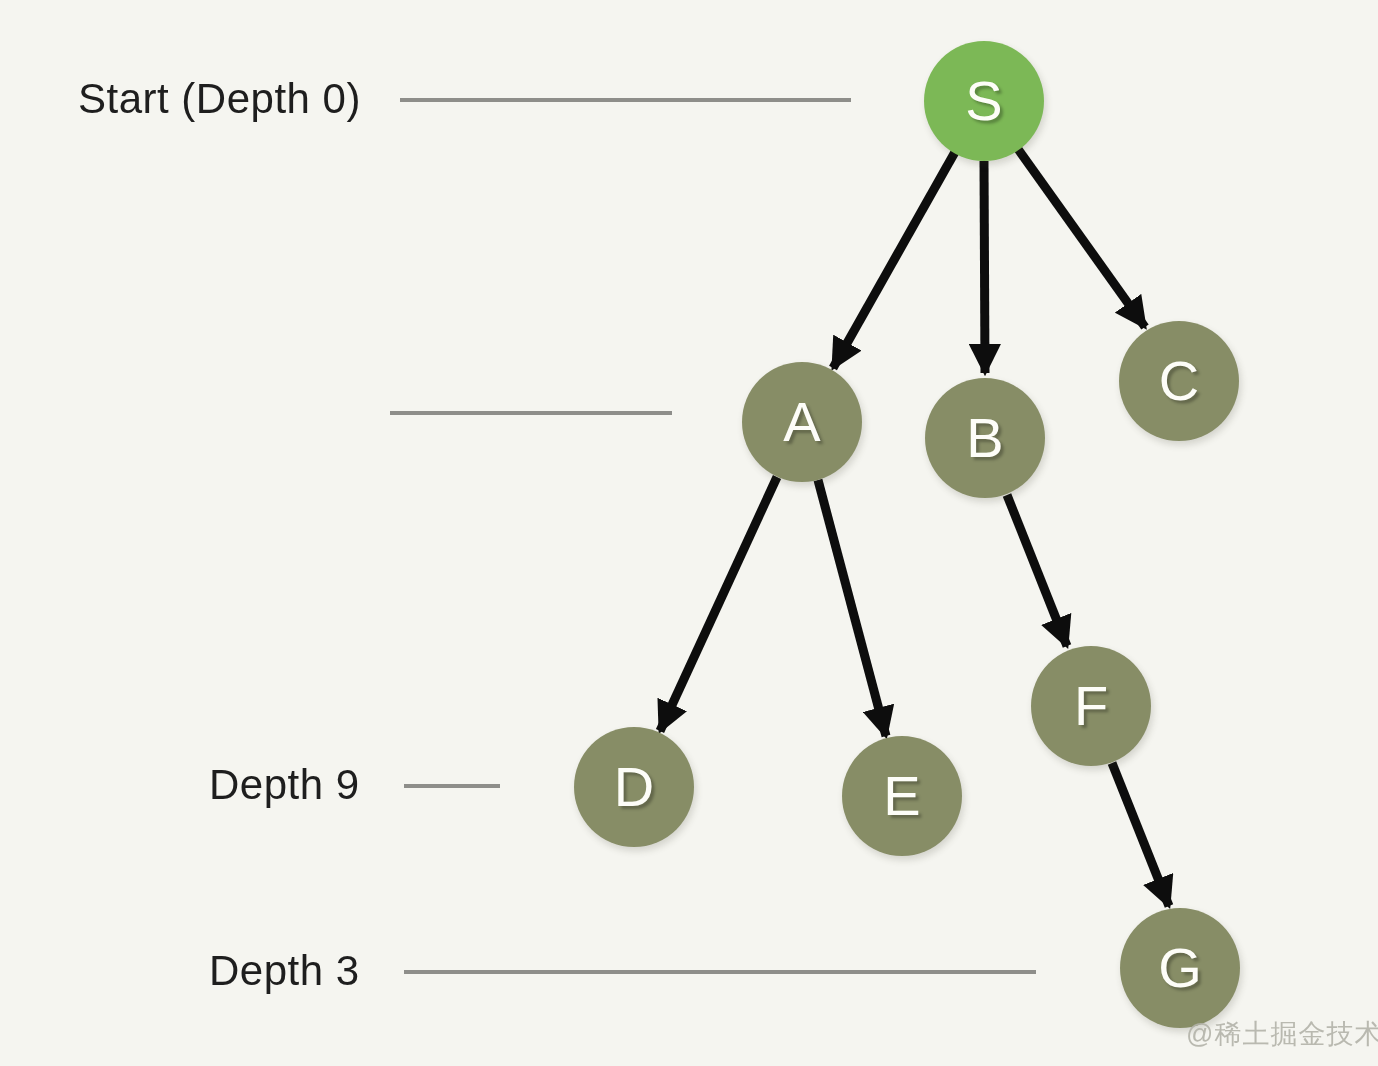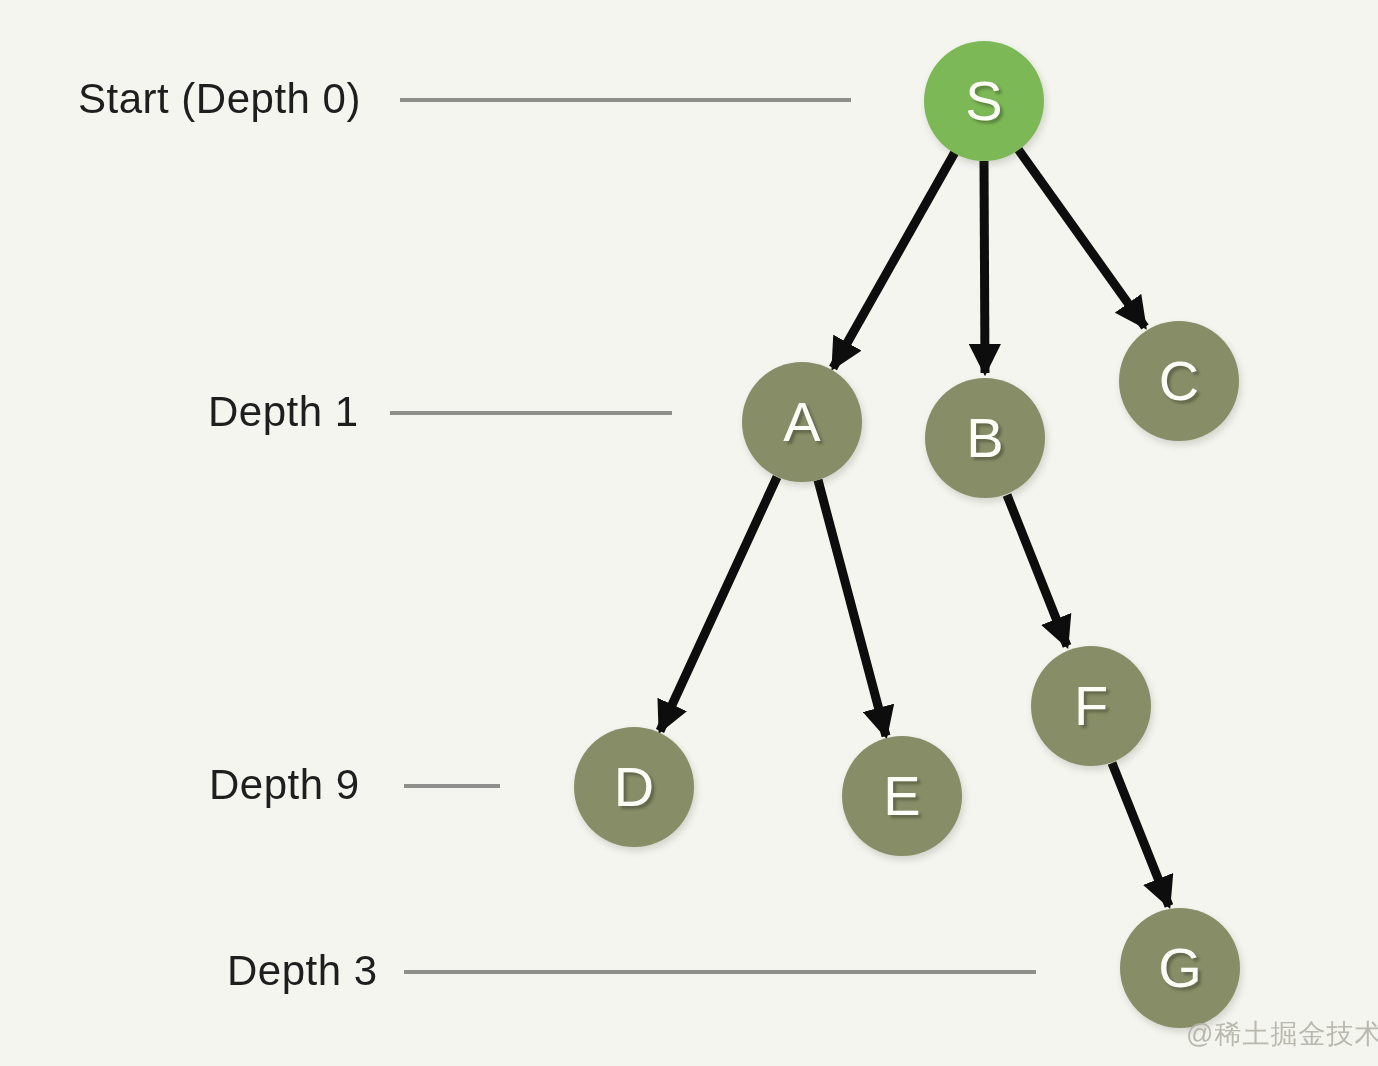"Depth 1" div.depth-label { html: <div>Depth 1</div> -> none }
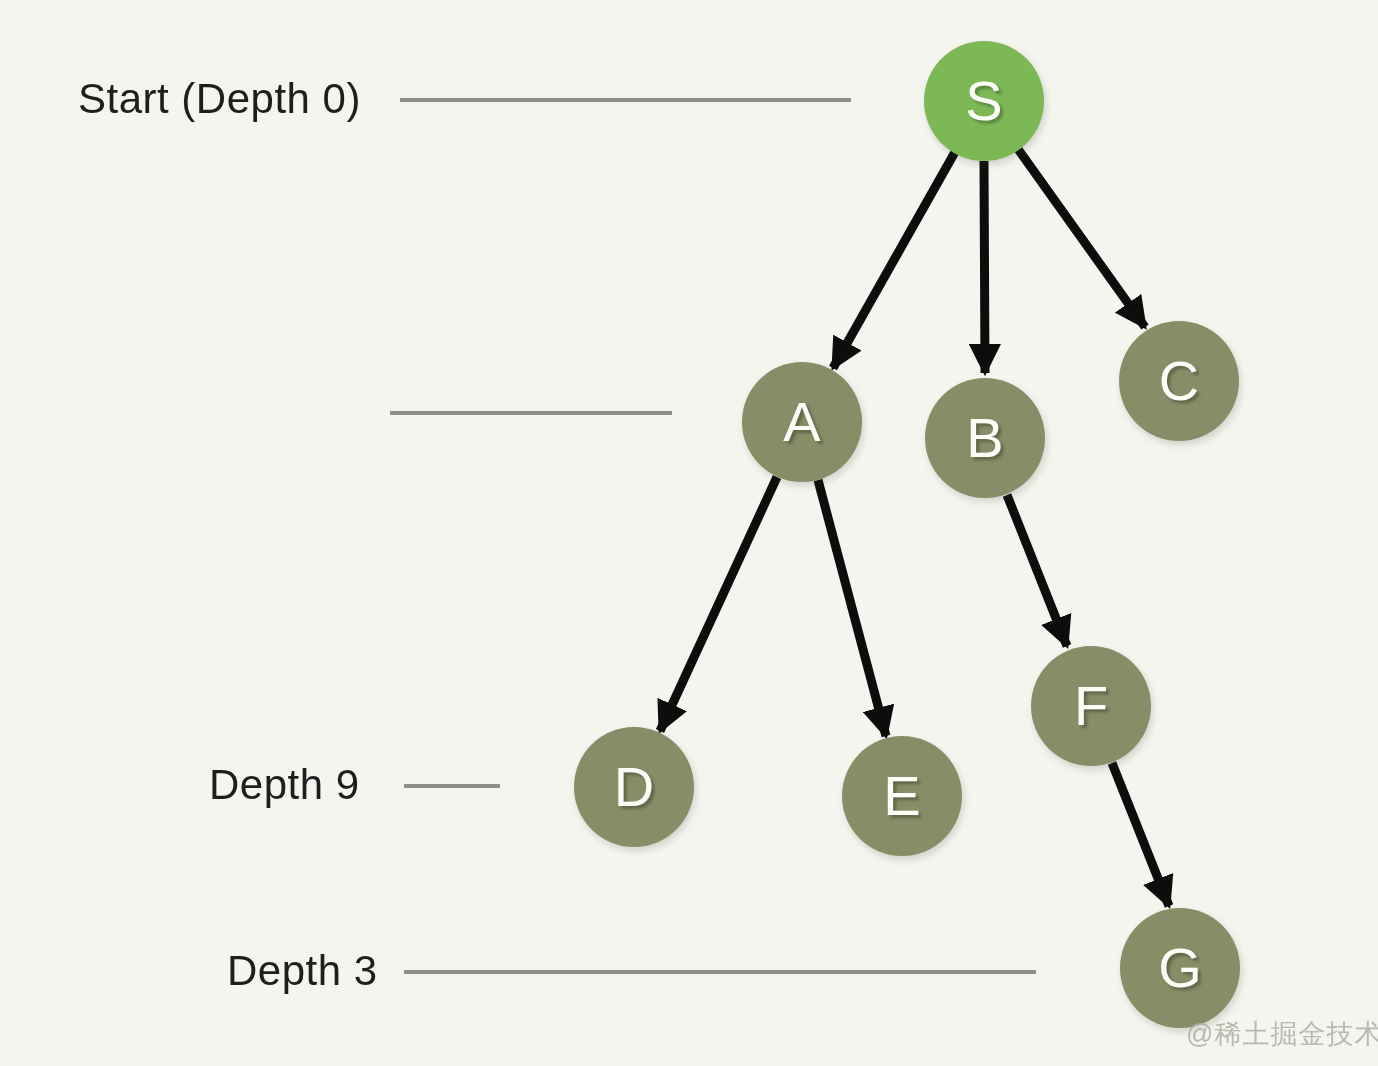"Depth 3" div.depth-label { margin-left: 18px -> none }
